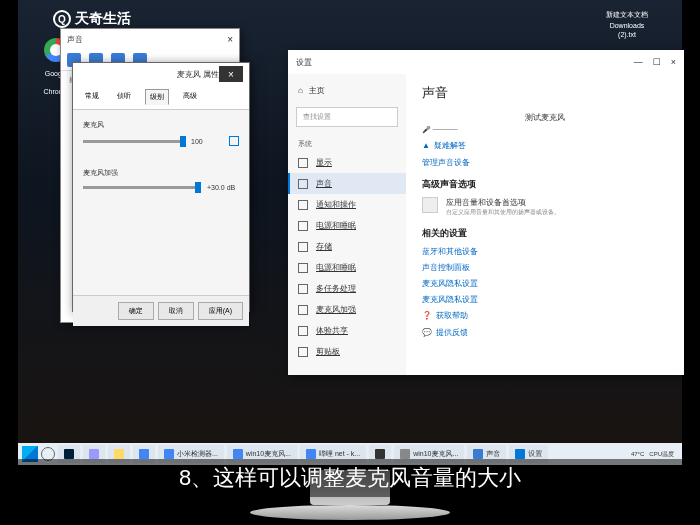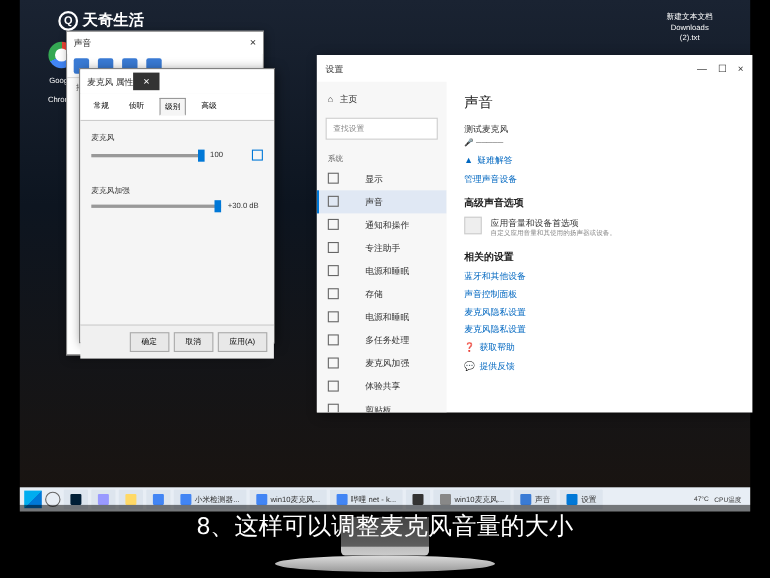"麦克风 属性" .md-title { justify-content: flex-start -> flex-end }
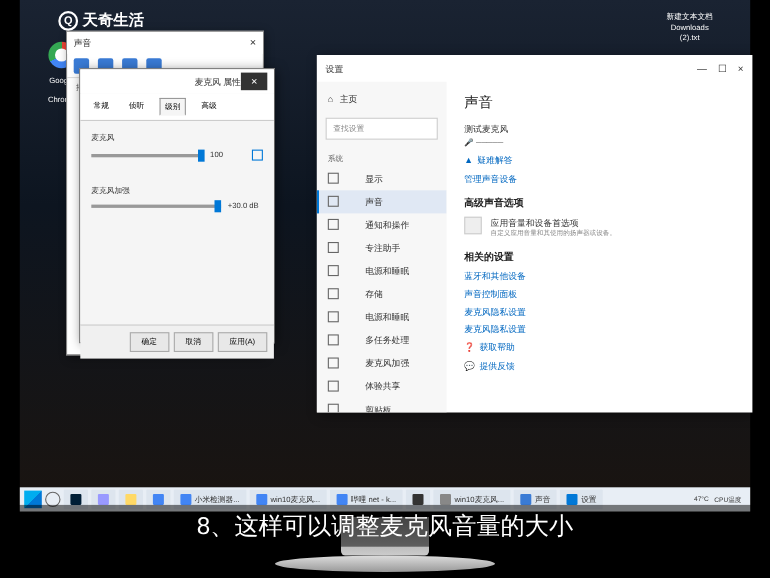"测试麦克风" .sw-sub { text-align: none -> center }
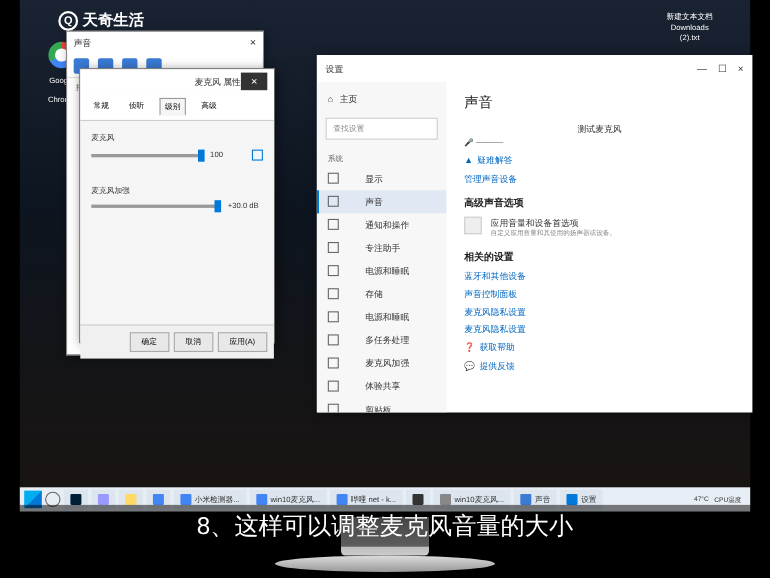"显示" .sw-item { align-items: none -> center; gap: 24px -> 8px; text-decoration: none -> underline }
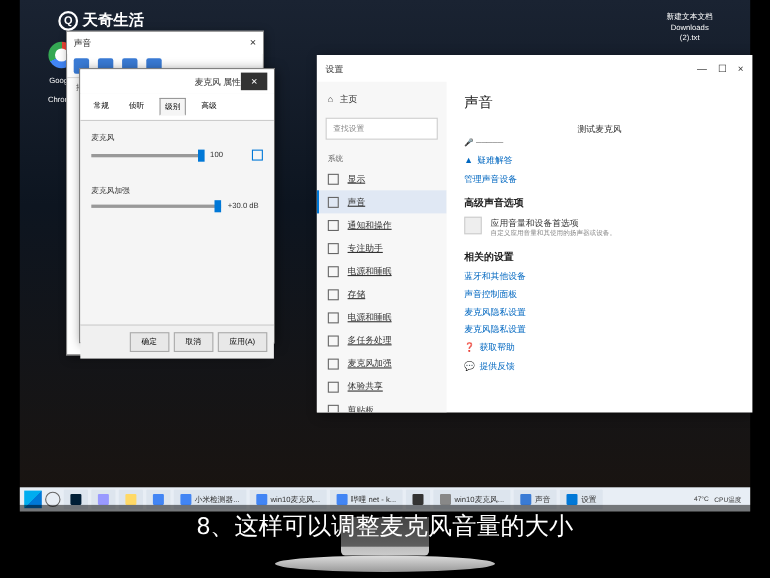"专注助手" div.sw-item { html: <div> <span></span> <span>专注助手</span> </div> -> none }
